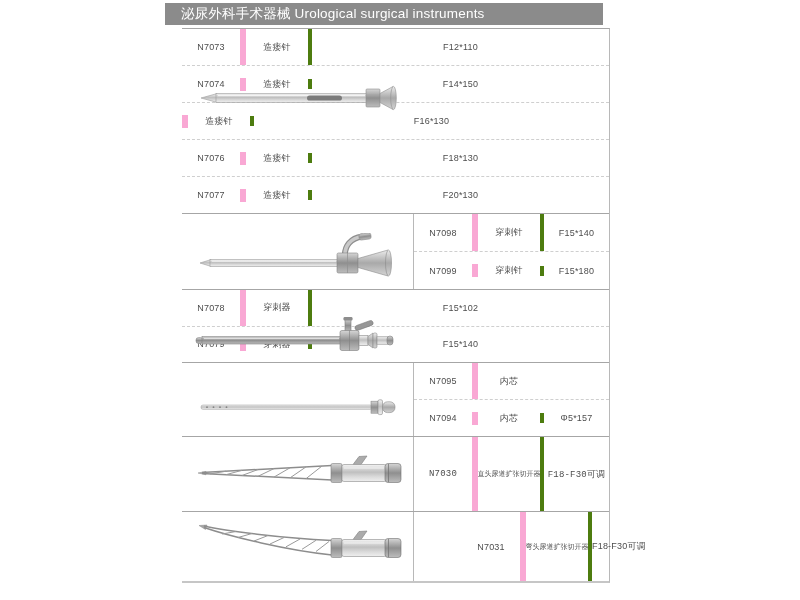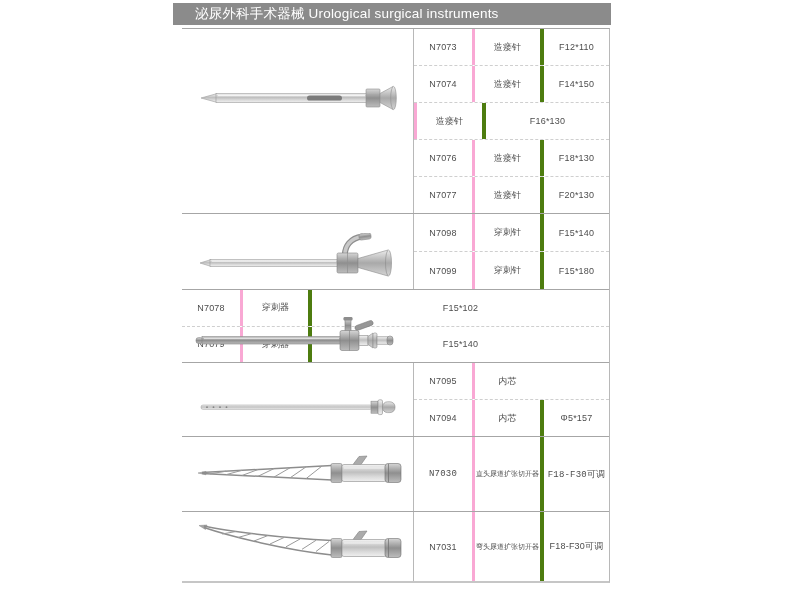"泌尿外科手术器械 Urological surgical instruments" .title-bar { left: 173px -> 165px; padding-left: 22px -> 16px }
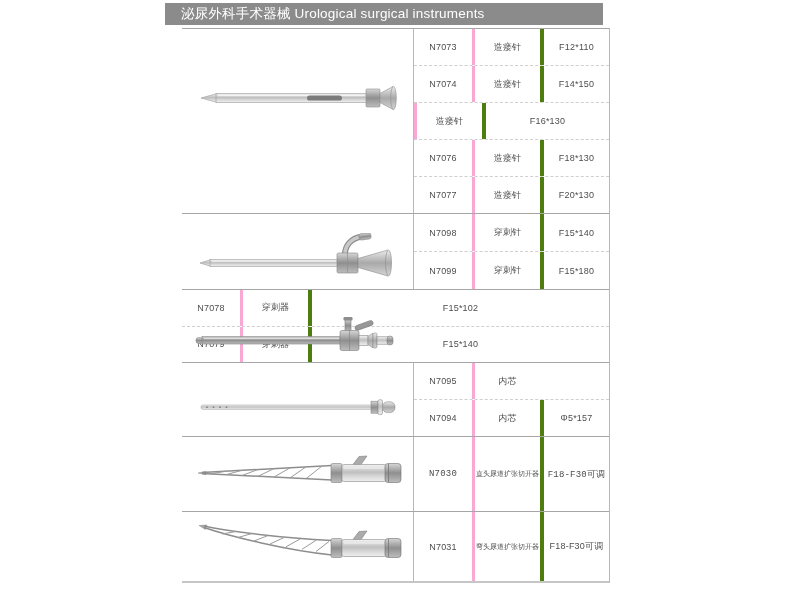"N7073" .g0 { flex-direction: none -> column }
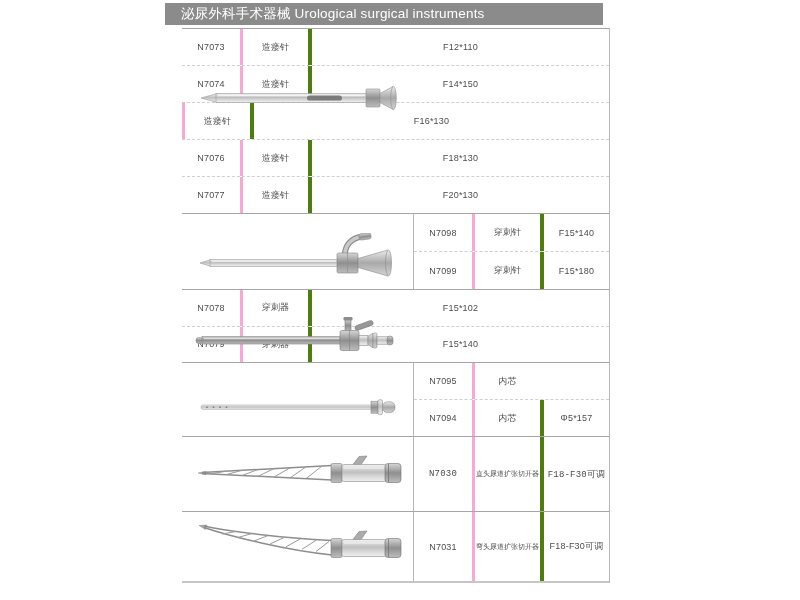"造瘘针" .cell.name { border-left: 3px solid #f9a8d4 -> 6px solid #f9a8d4 }
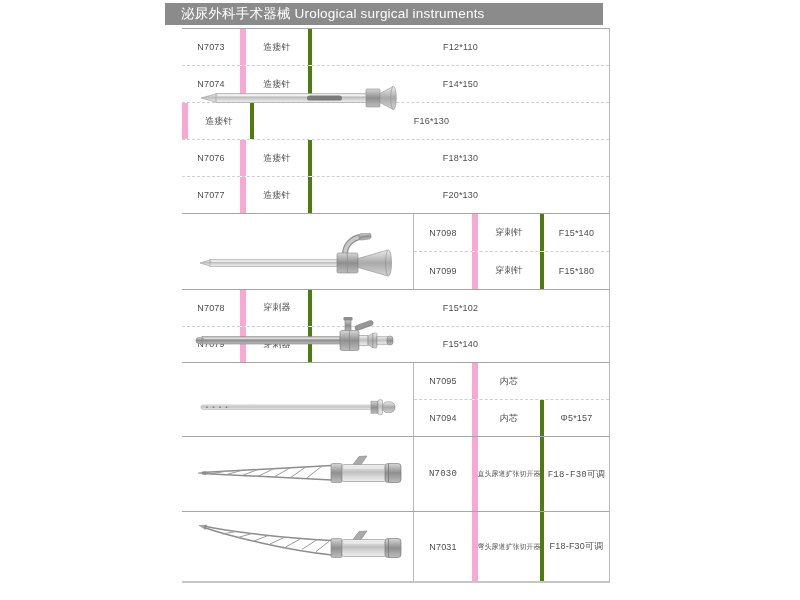"N7074" .row + .row { align-items: none -> center }
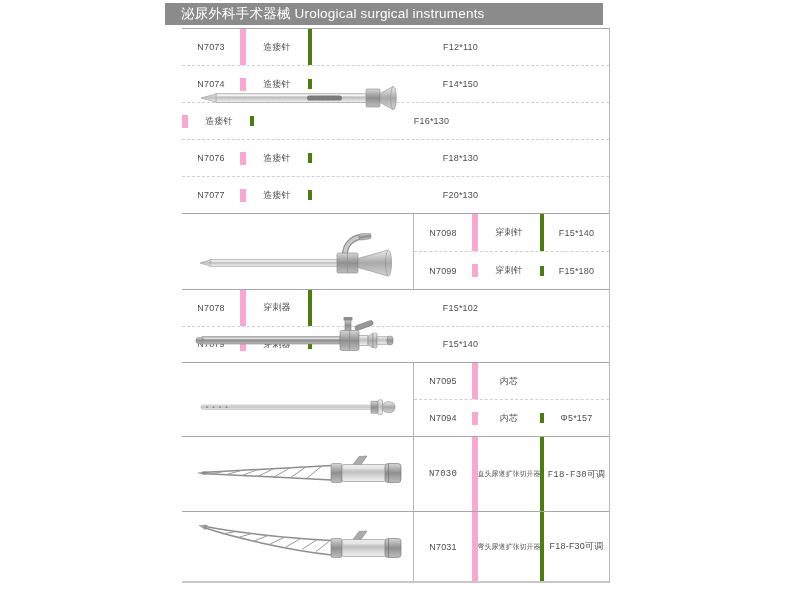"N7031" .g5 { gap: none -> 48px }
